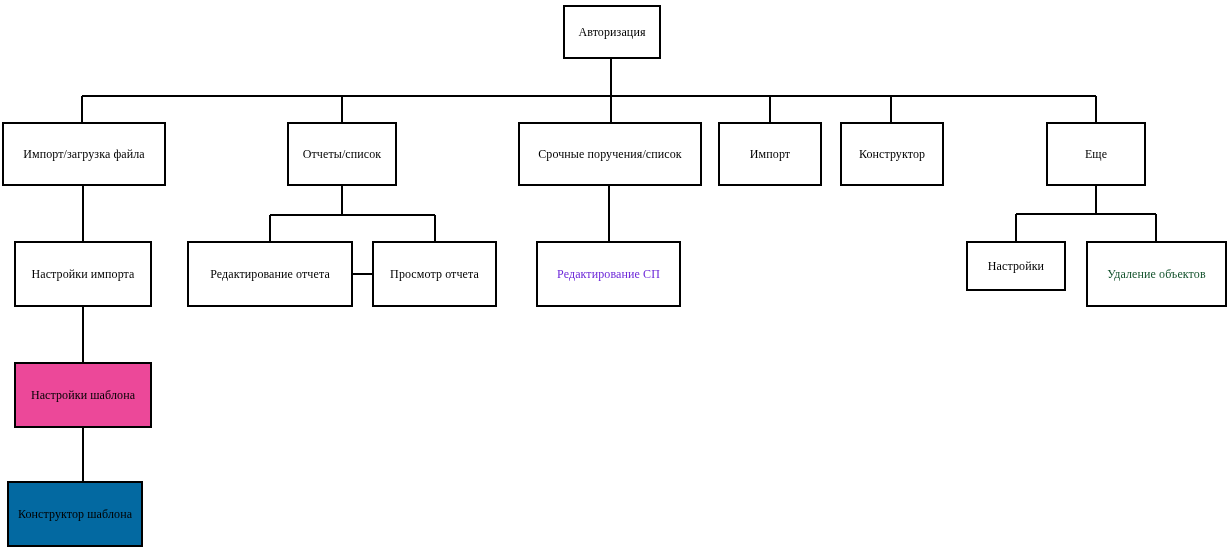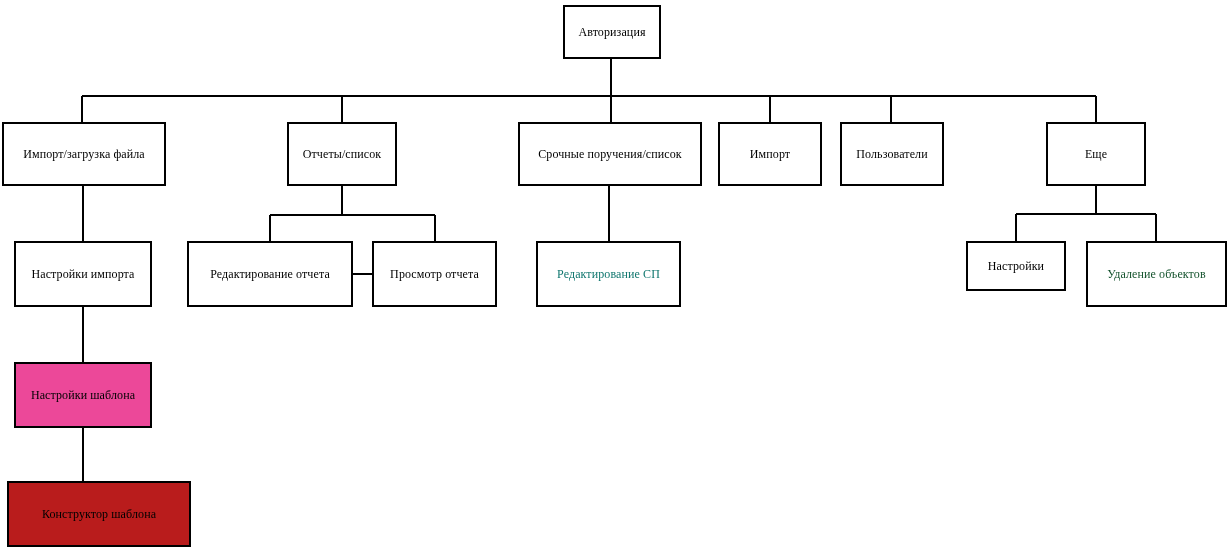"Пользователи" span.node-label { text: Пользователи -> Конструктор }
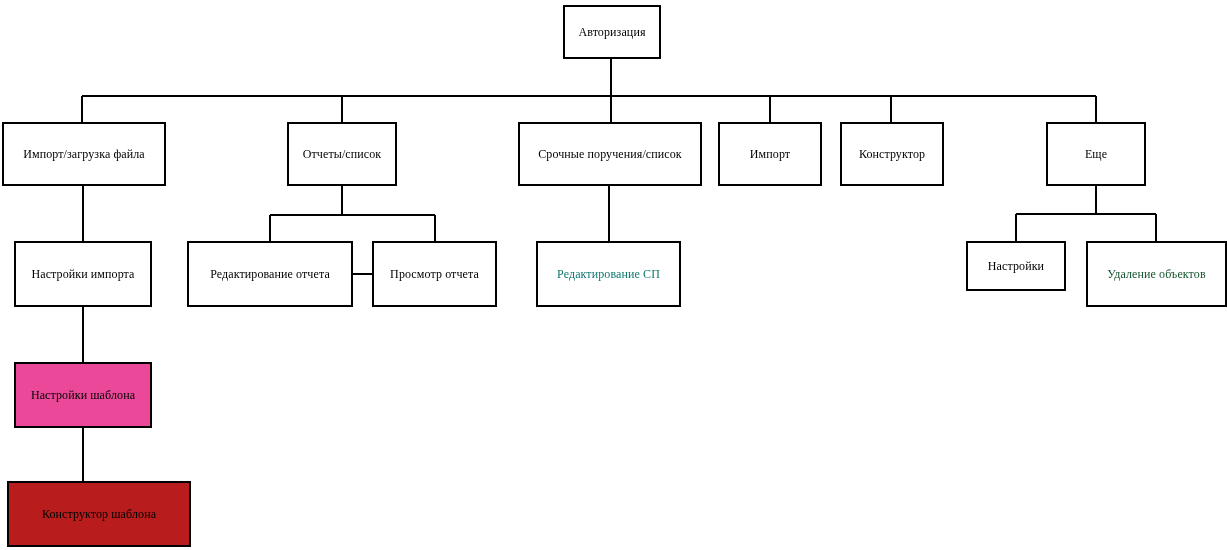"Редактирование СП" div.node { color: #0f766e -> #6d28d9 }
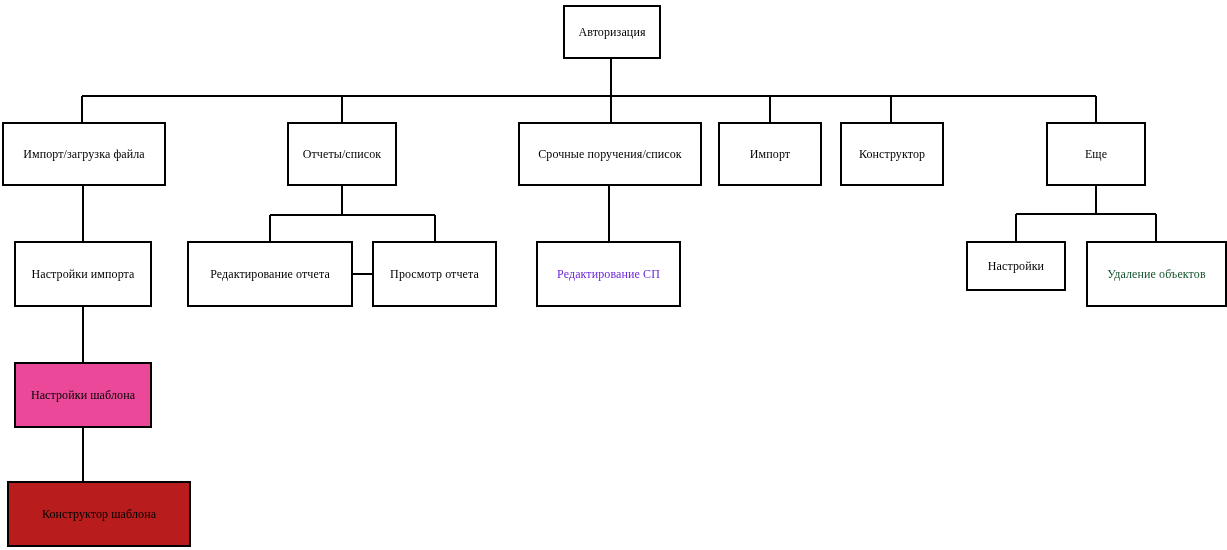"Конструктор шаблона" div.node { background: #b91c1c -> #0369a1; width: 184px -> 136px }
